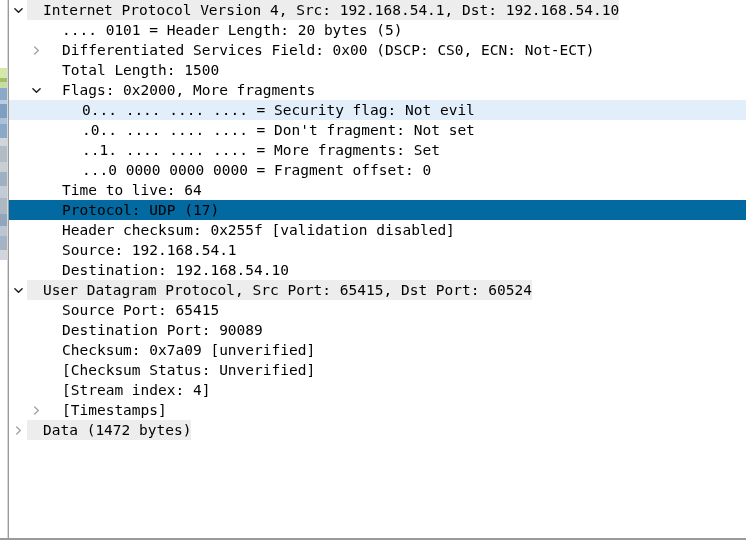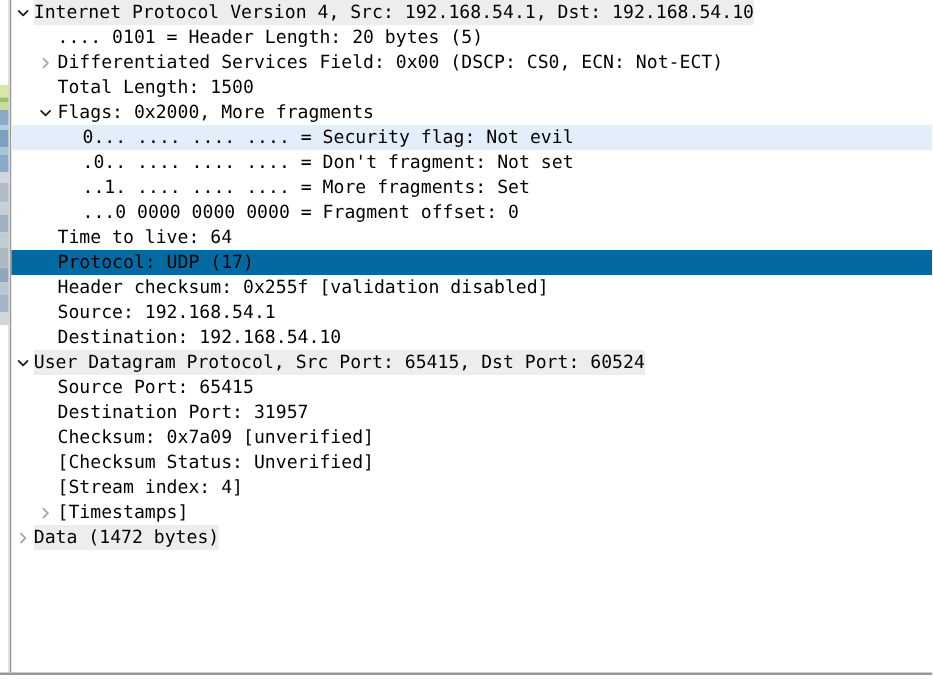"Internet Protocol Version 4, Src:" .label { padding-left: none -> 16px }
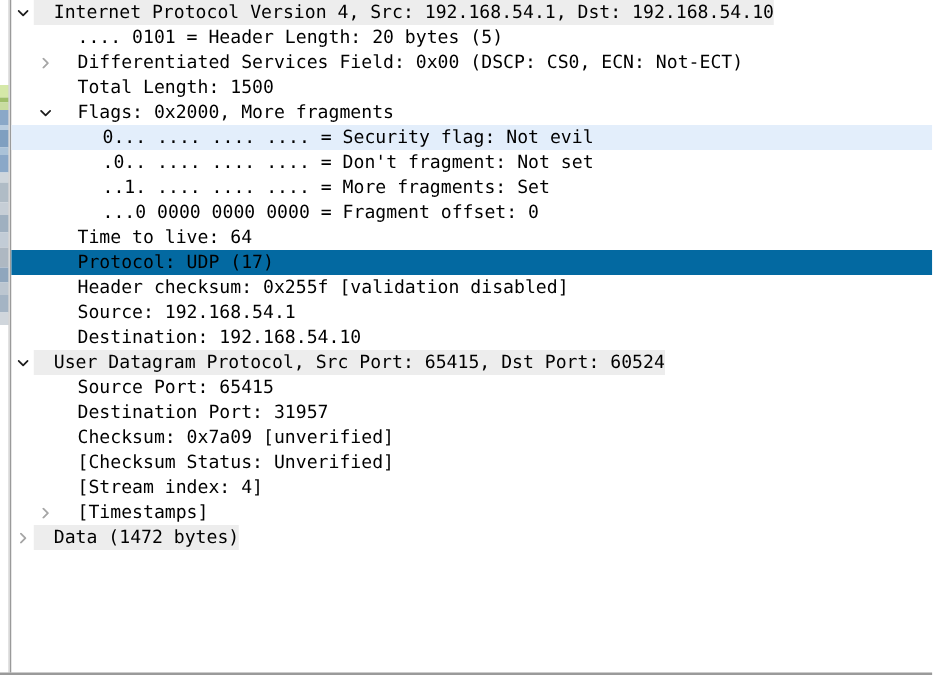"Destination Port: 31957" span.label { text: 31957 -> 90089 }
